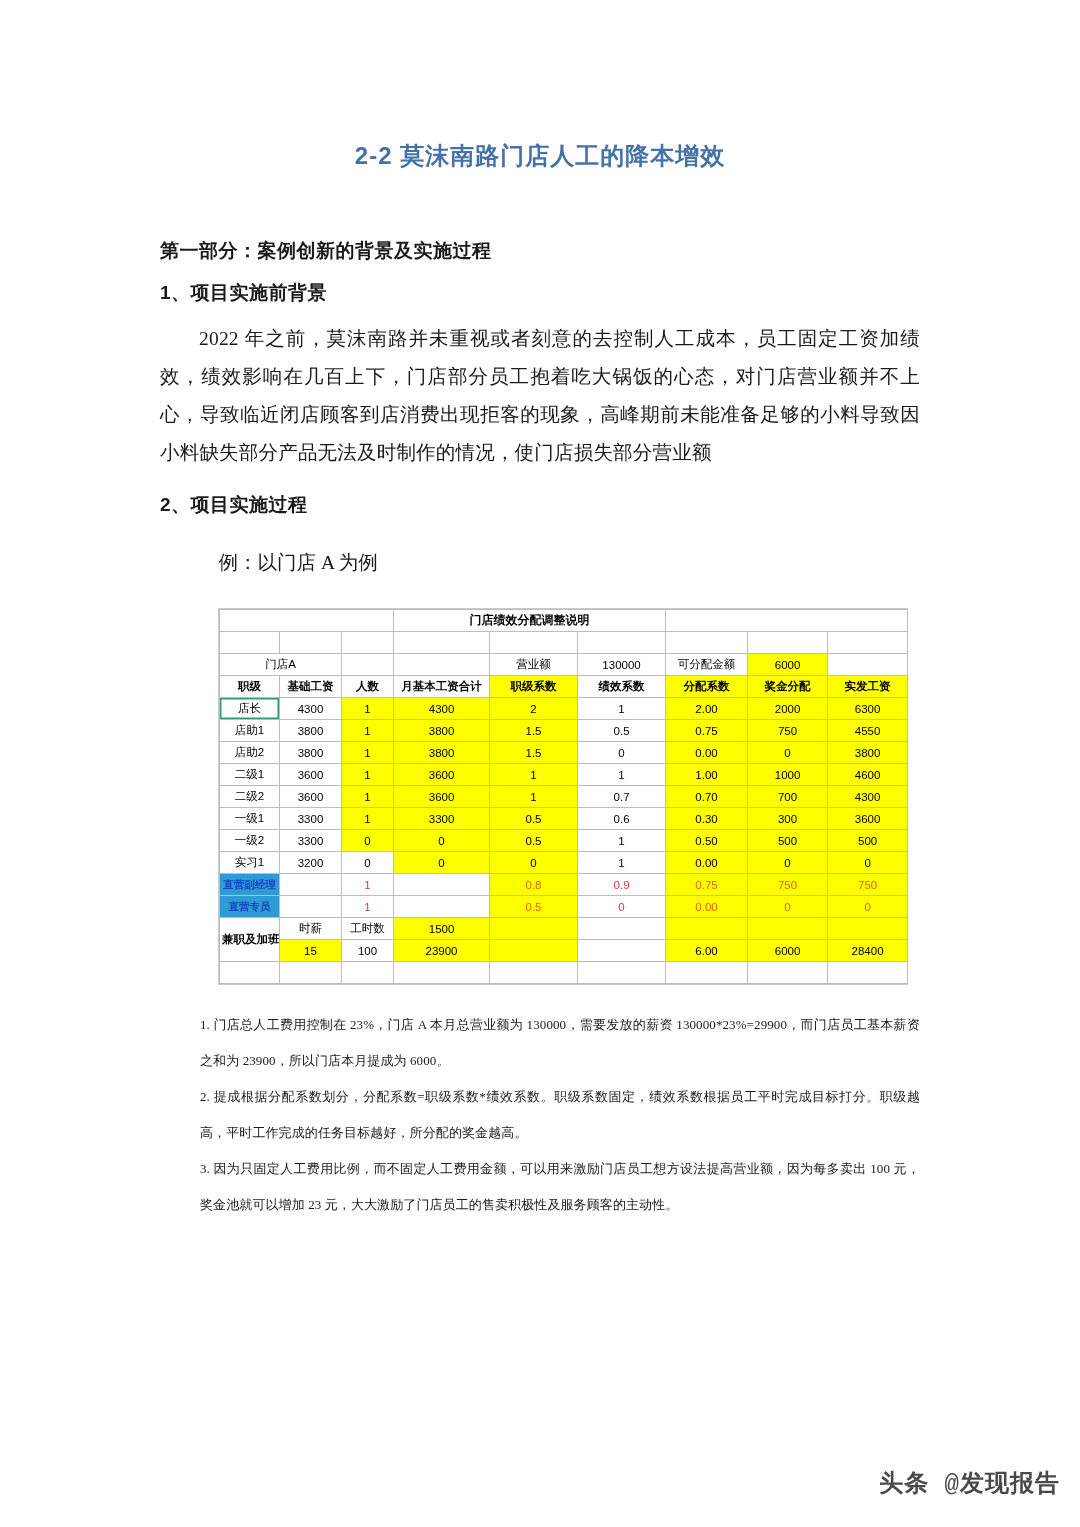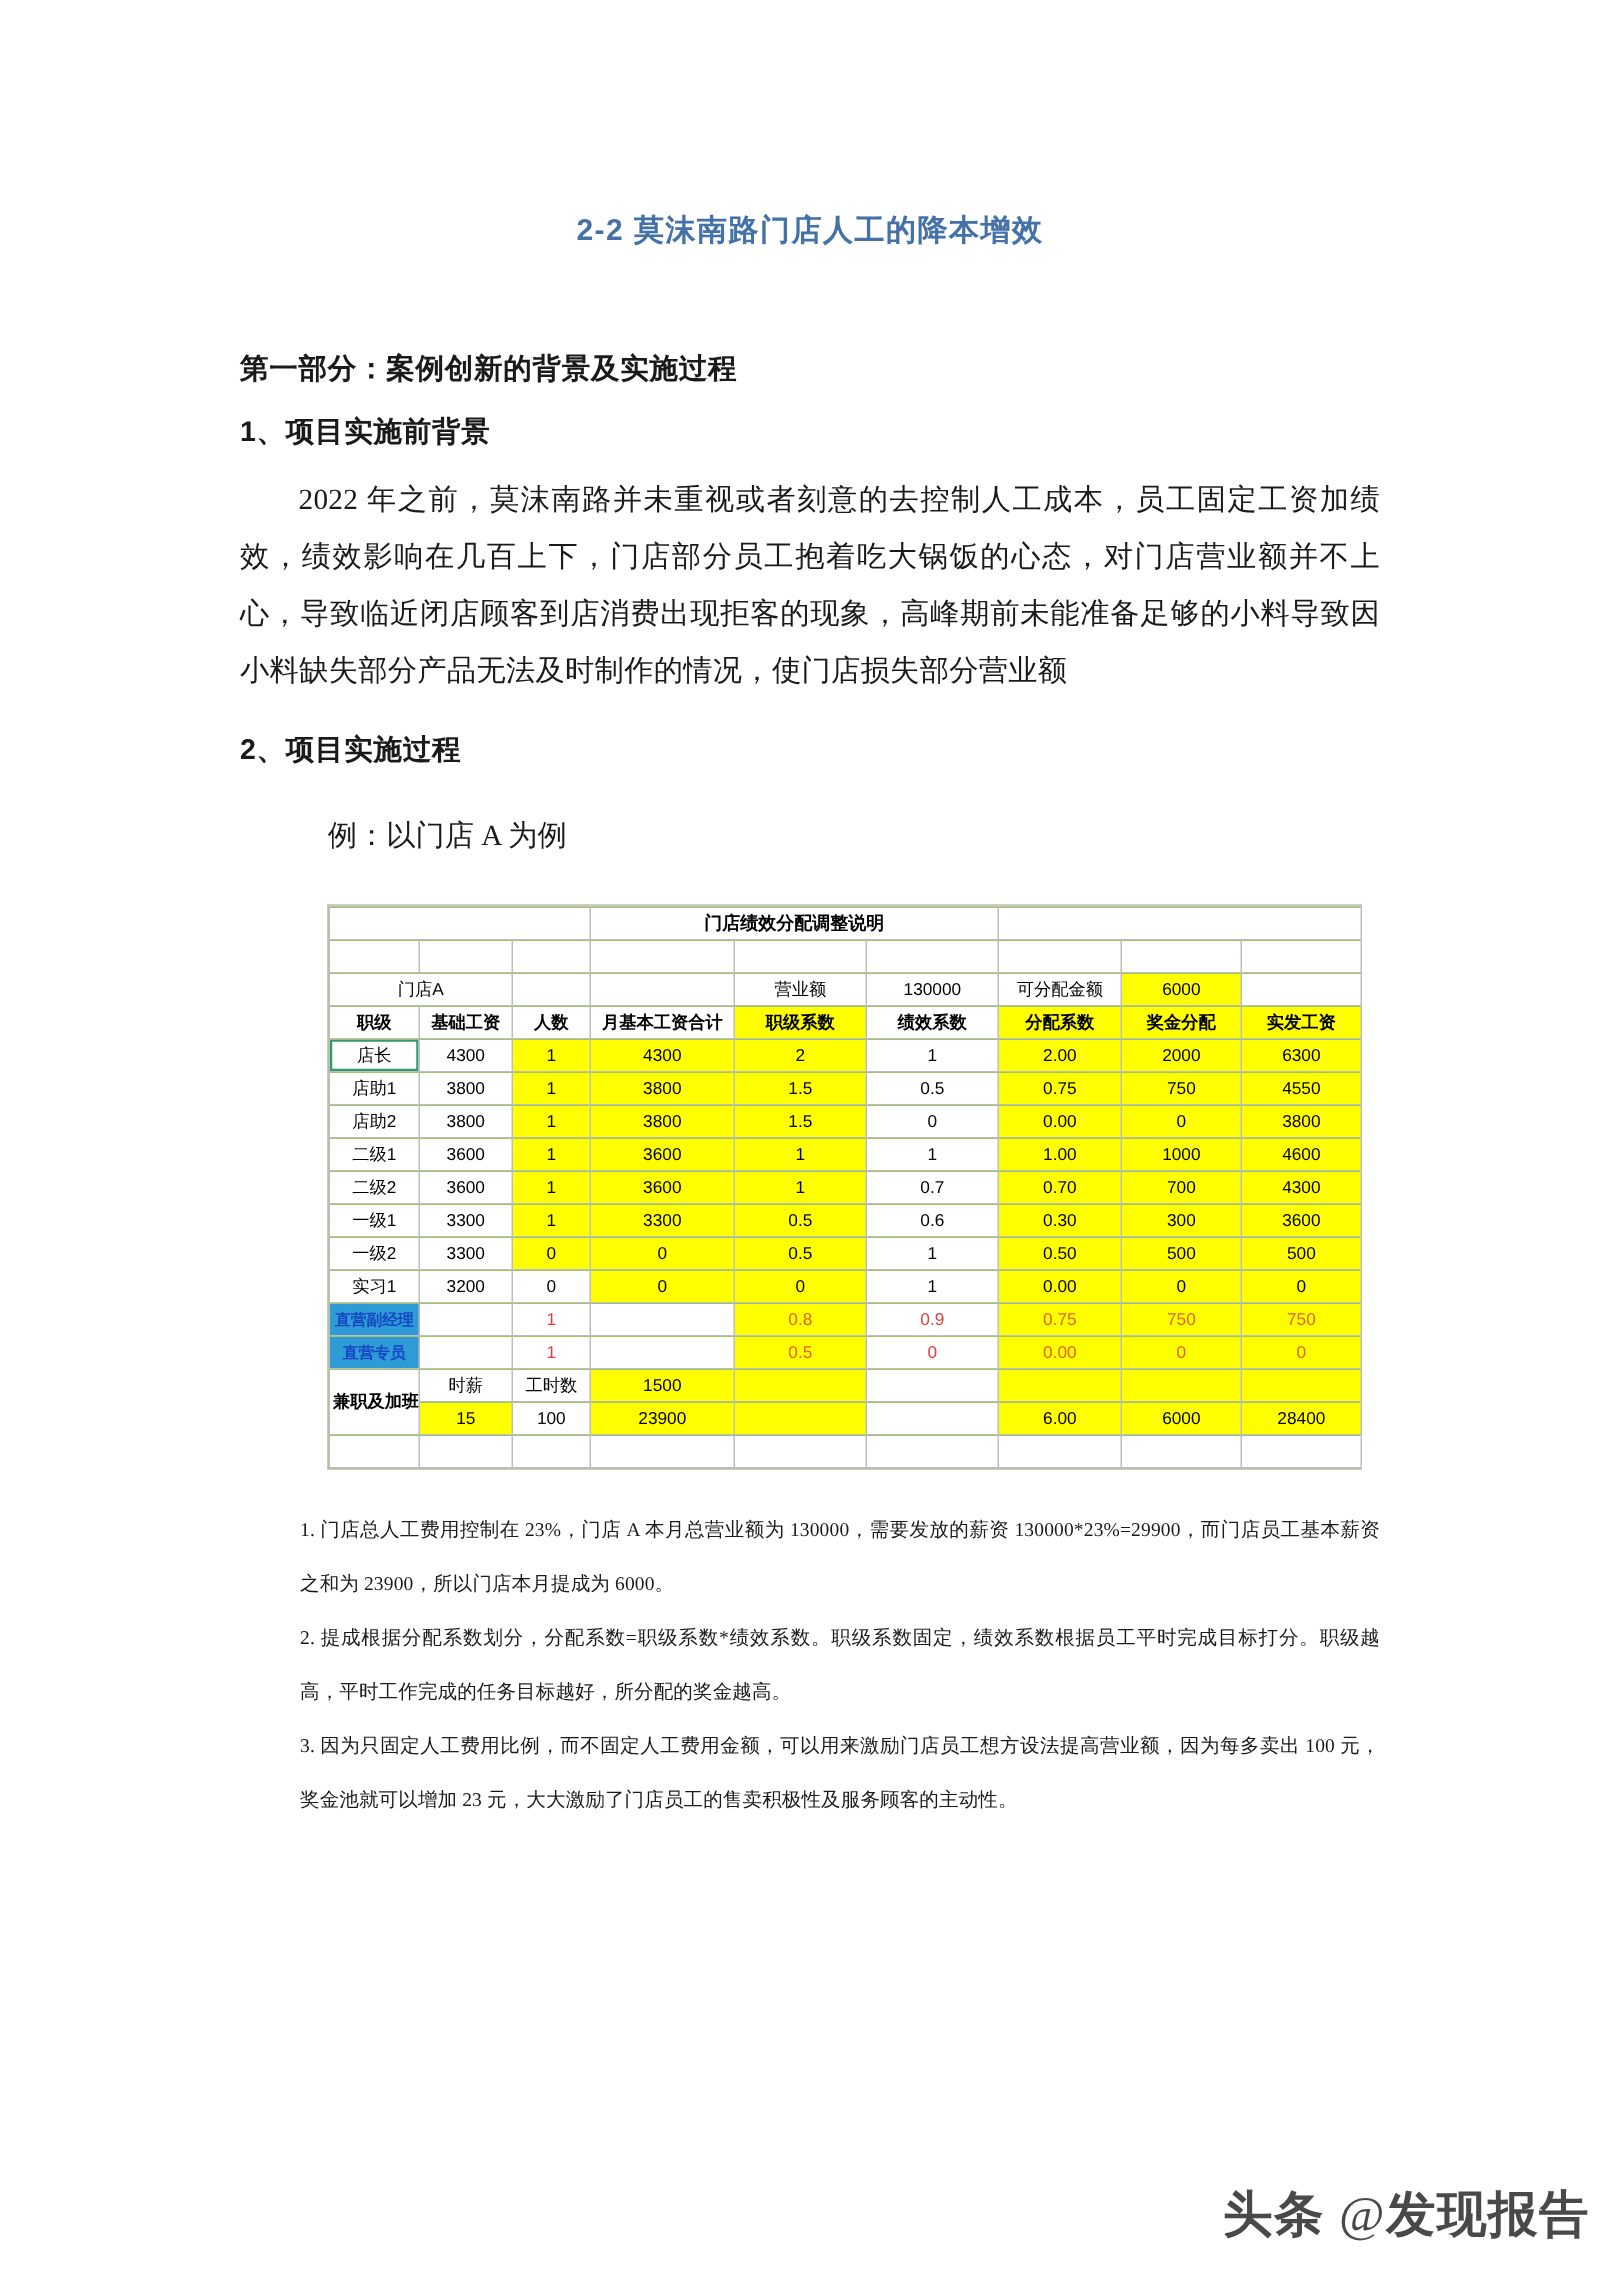"2-2 莫沫南路门店人工的降本增效" .doc-title { font-size: 20px -> 24px }
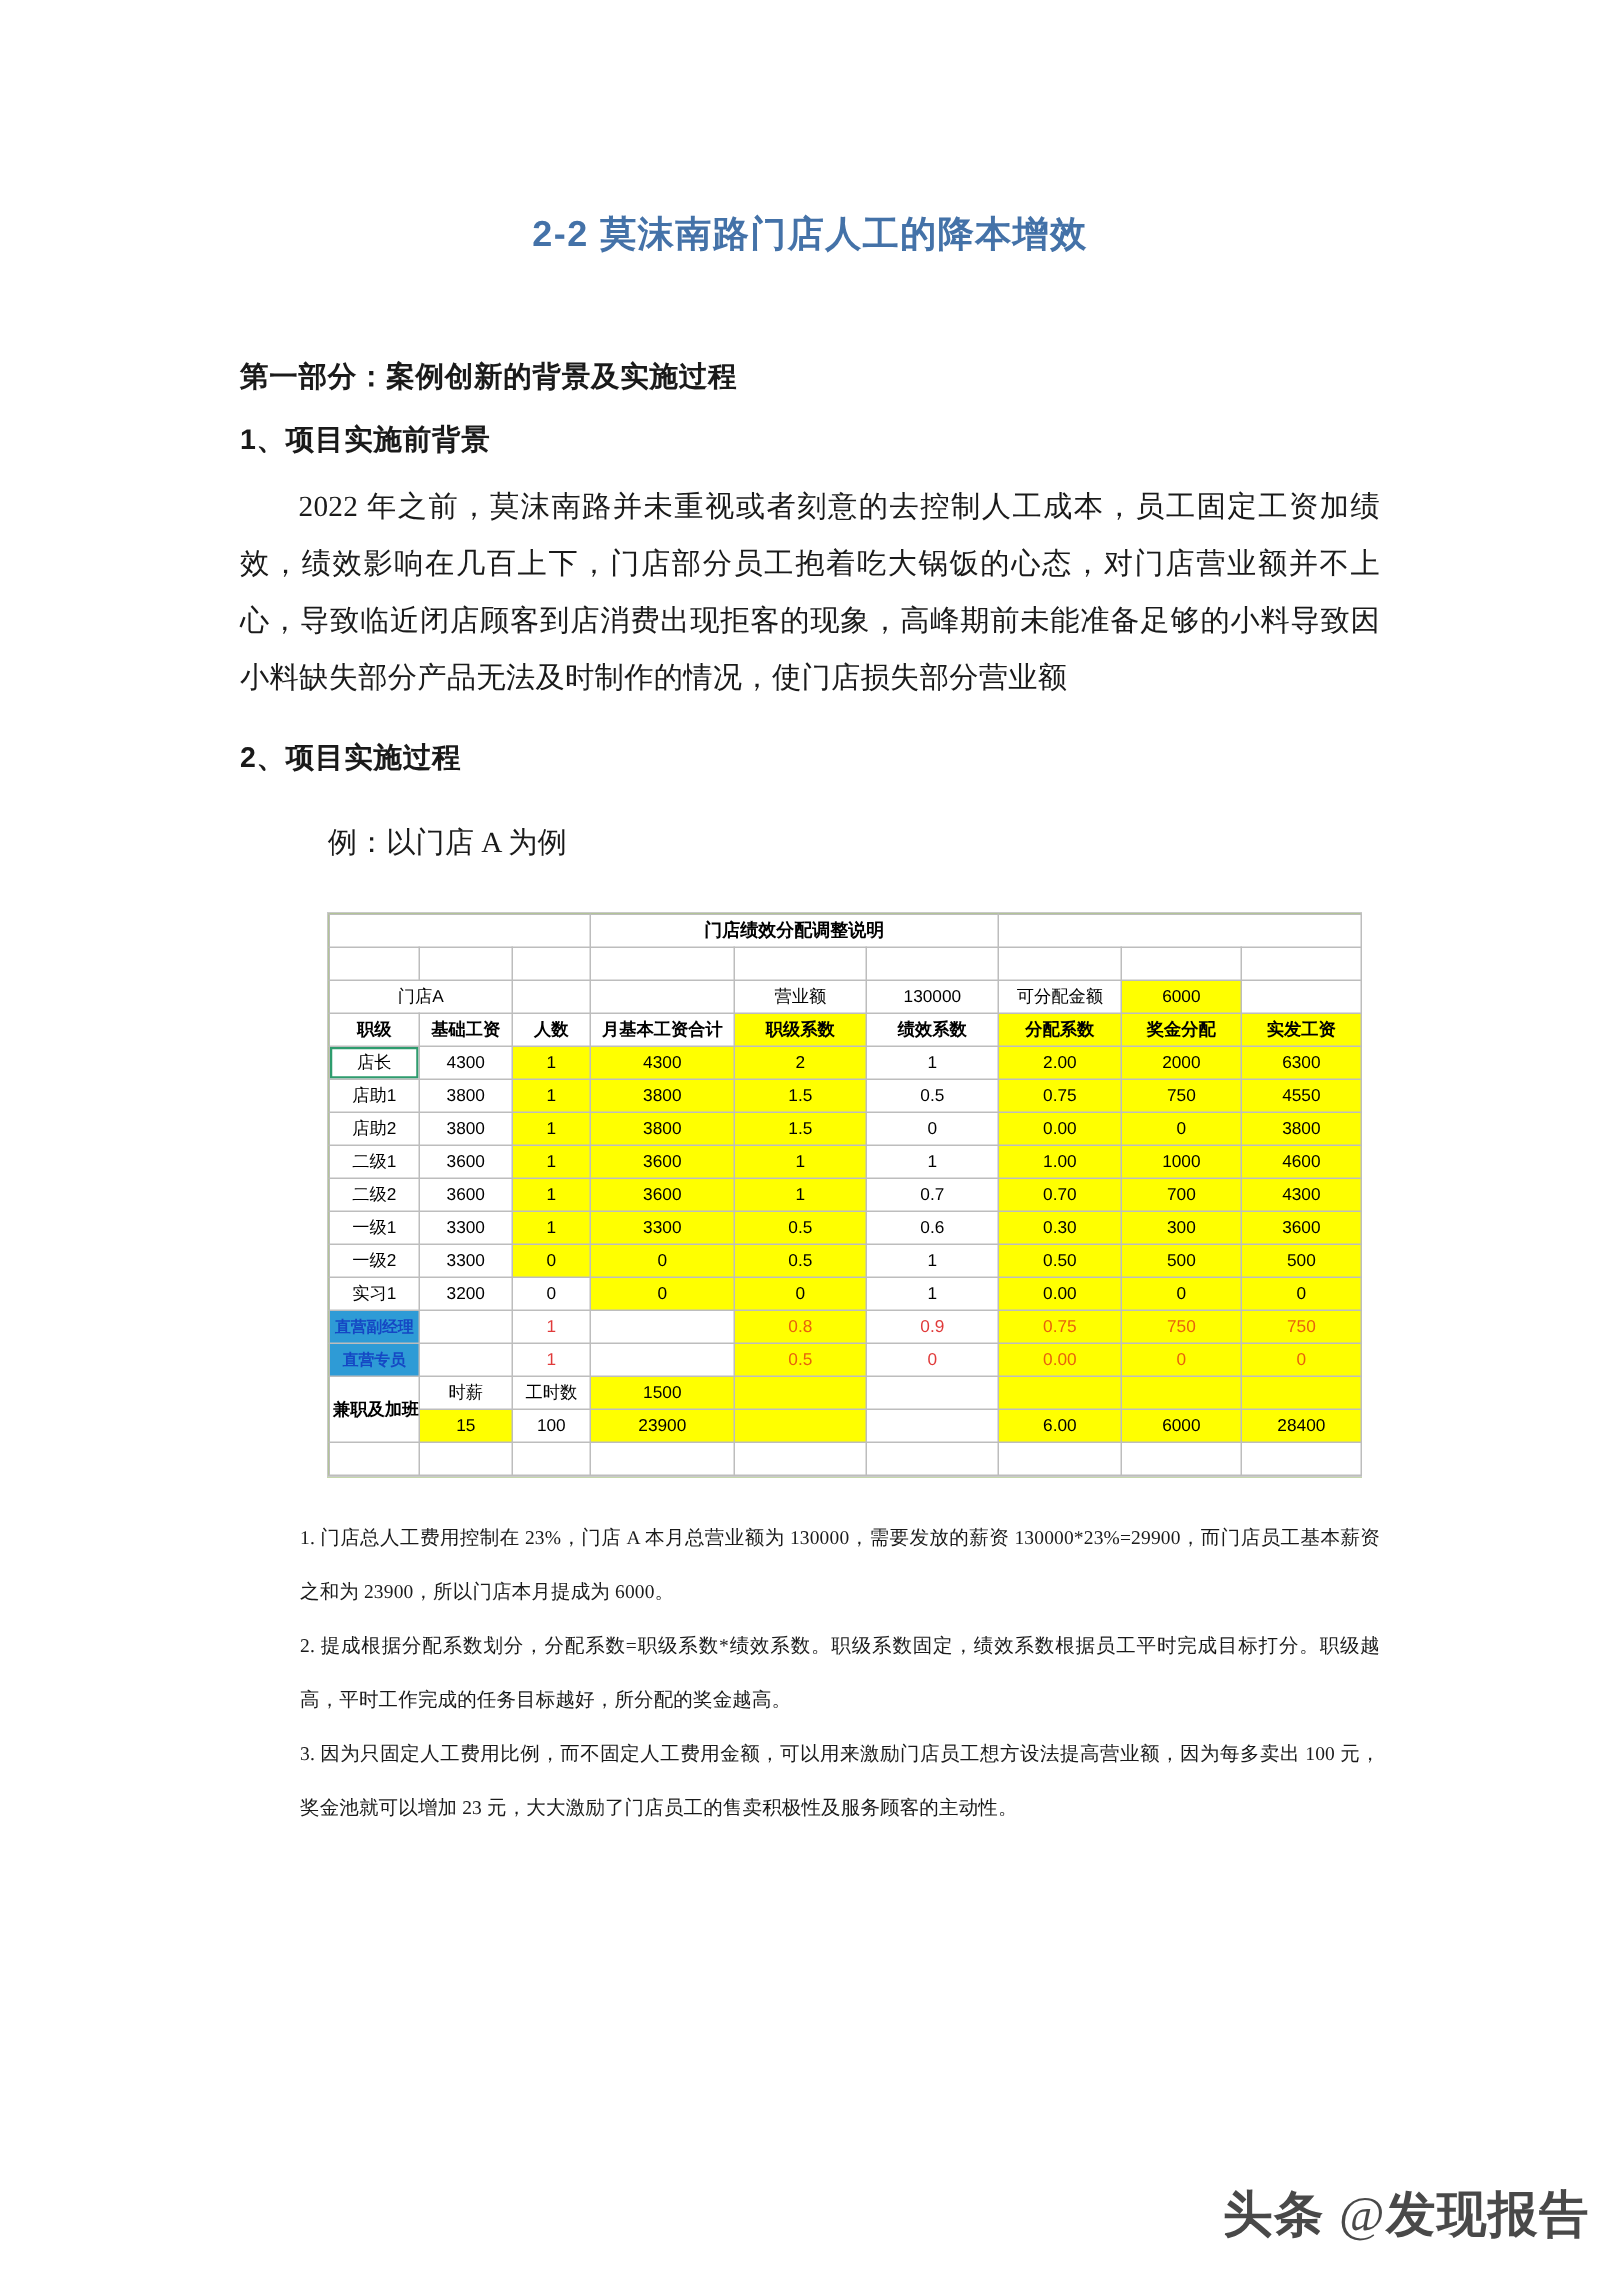"头条 @发现报告" .watermark { font-family: Liberation Serif, serif -> Liberation Mono, monospace; font-size: 33px -> 24px }
